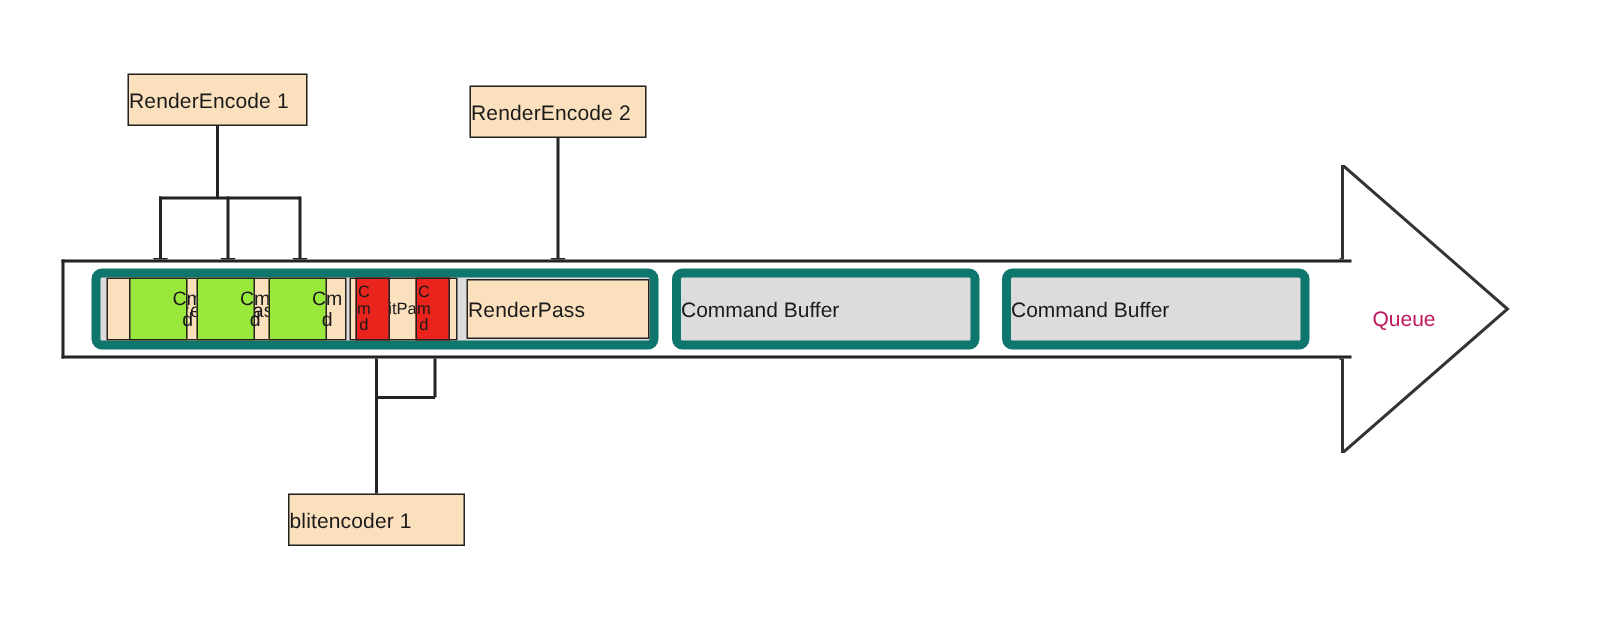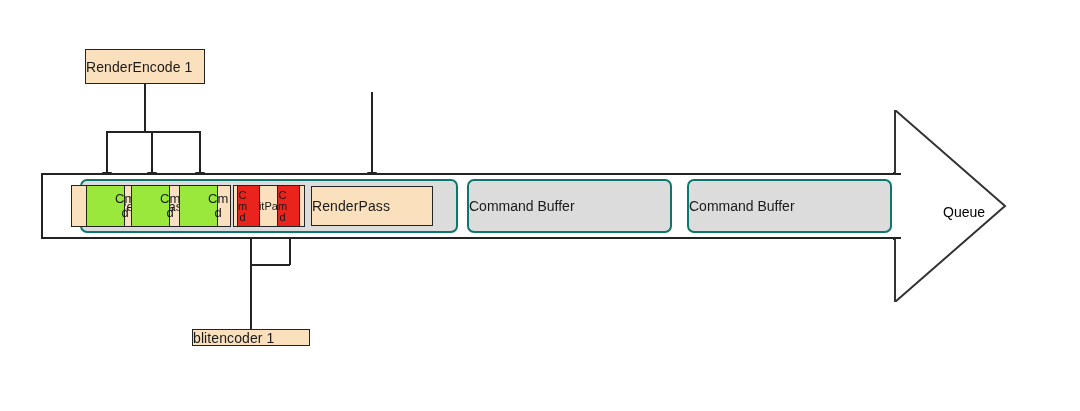"RenderEncode 2" div.node { html: none -> <div> <span>RenderEncode 2</span> </div> }
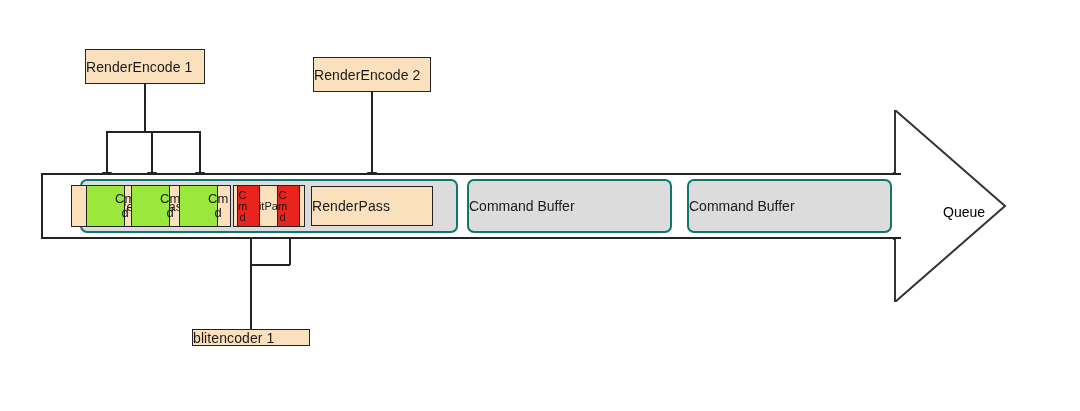"Command Buffer" .cmdbuf { border: 2px solid #0f766e -> 6px solid #0f766e; margin-left: 19px -> none }
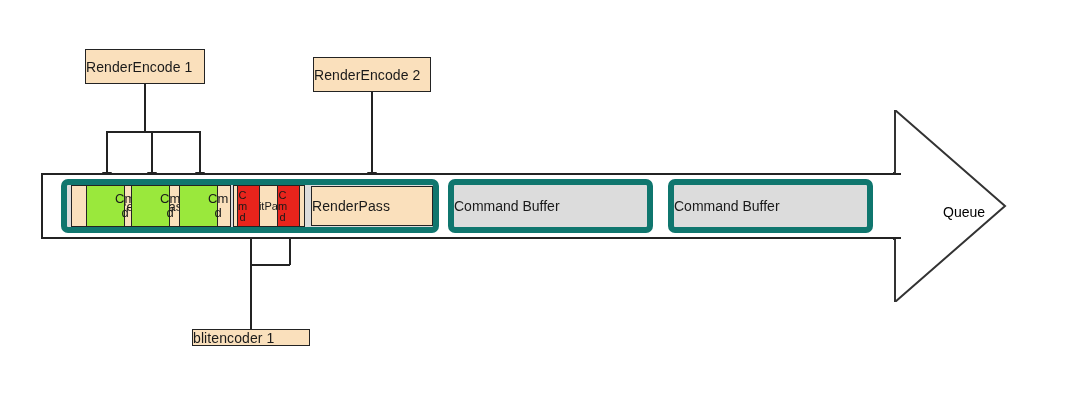"Queue" .queue-label { color: #000000 -> #be185d; margin-left: 28px -> none }
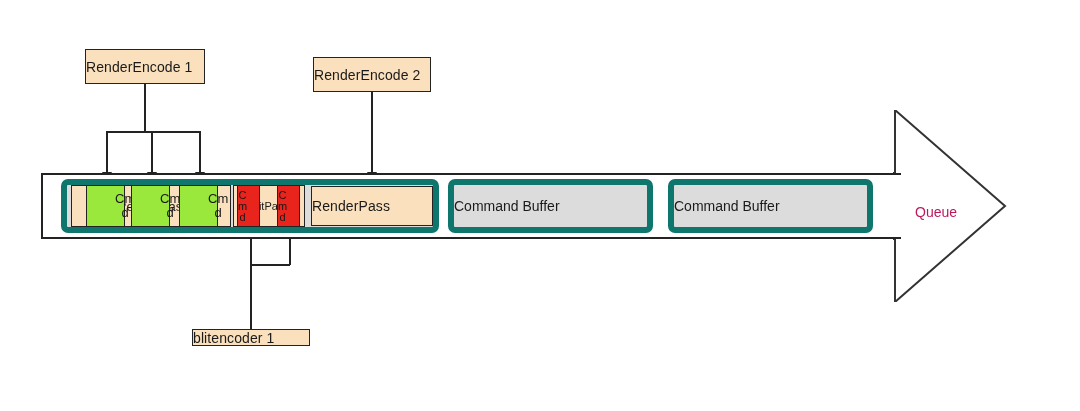"blitencoder 1" div.node { height: 17px -> 35px }
